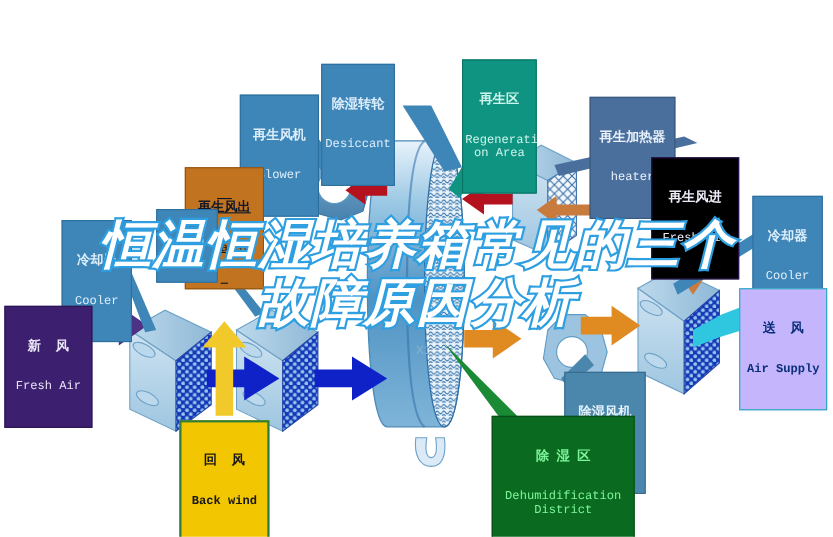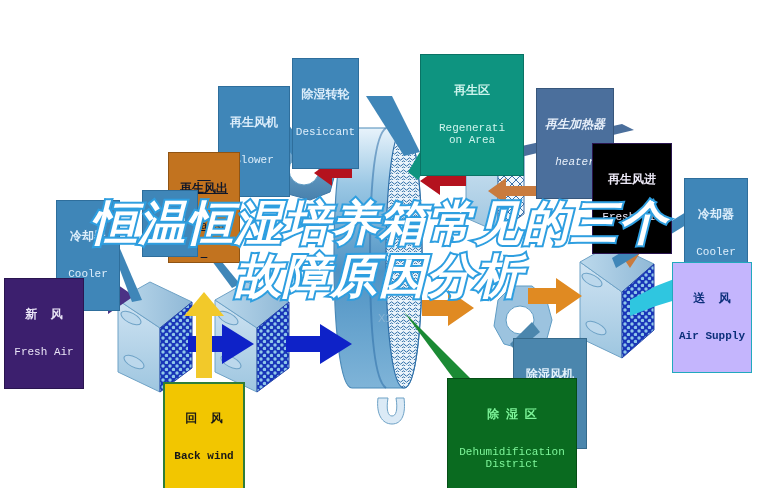"再生区" div.lbl { width: 104px -> 68px }
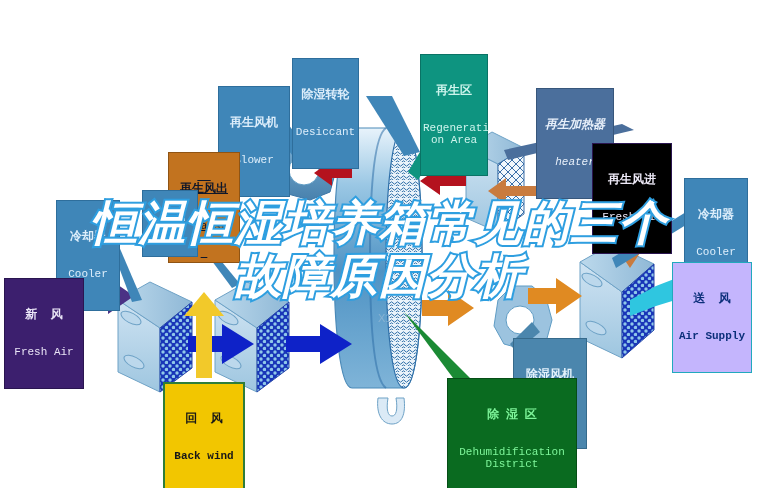"再生加热器" div.lbl { font-style: italic -> none }
